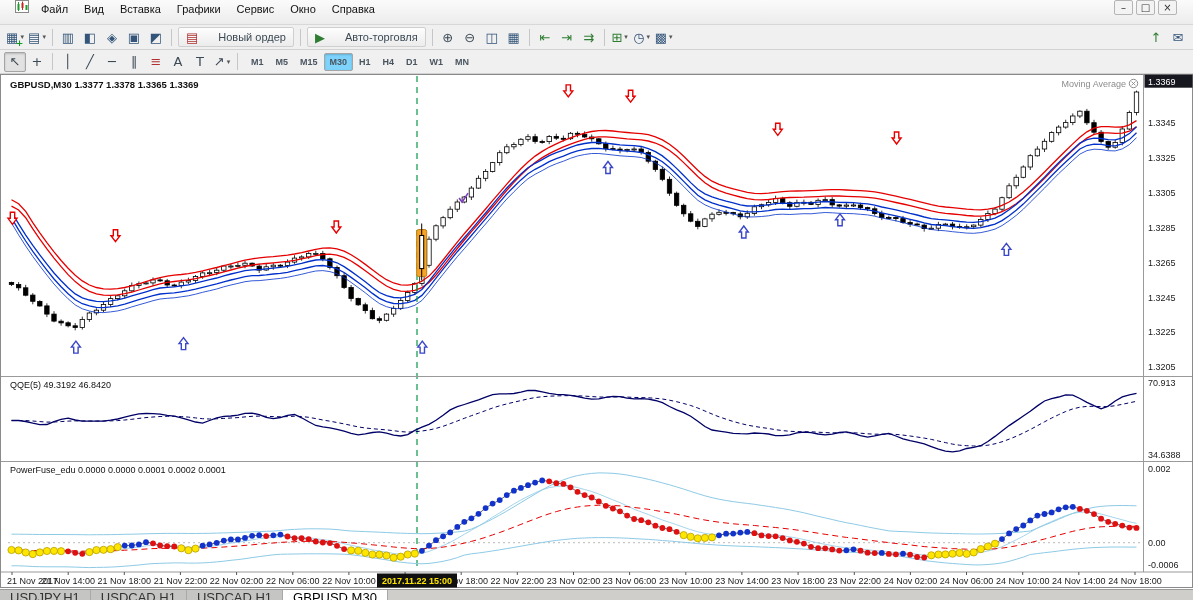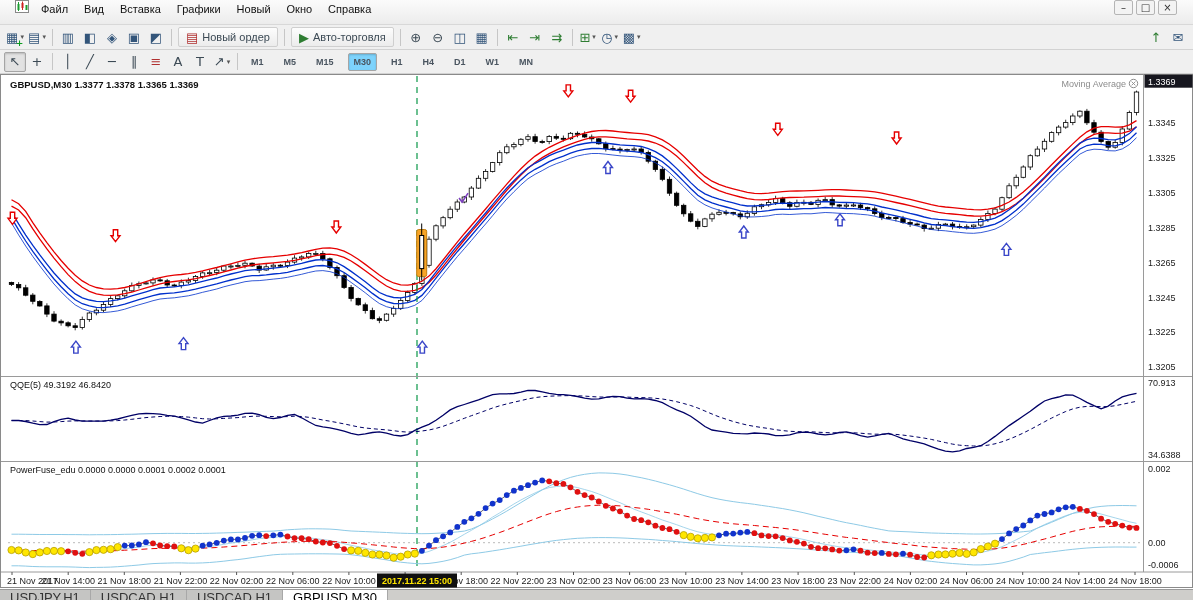"Новый" span.menu-item { text: Новый -> Сервис }
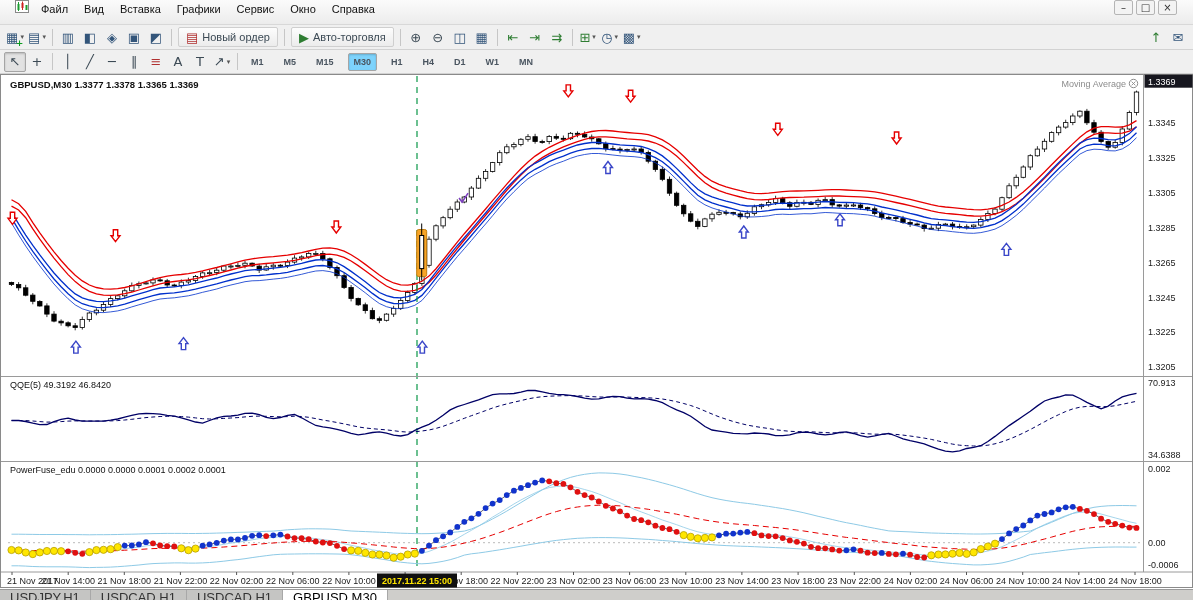"Новый ордер" .btn-label { margin-left: 4px -> 20px }
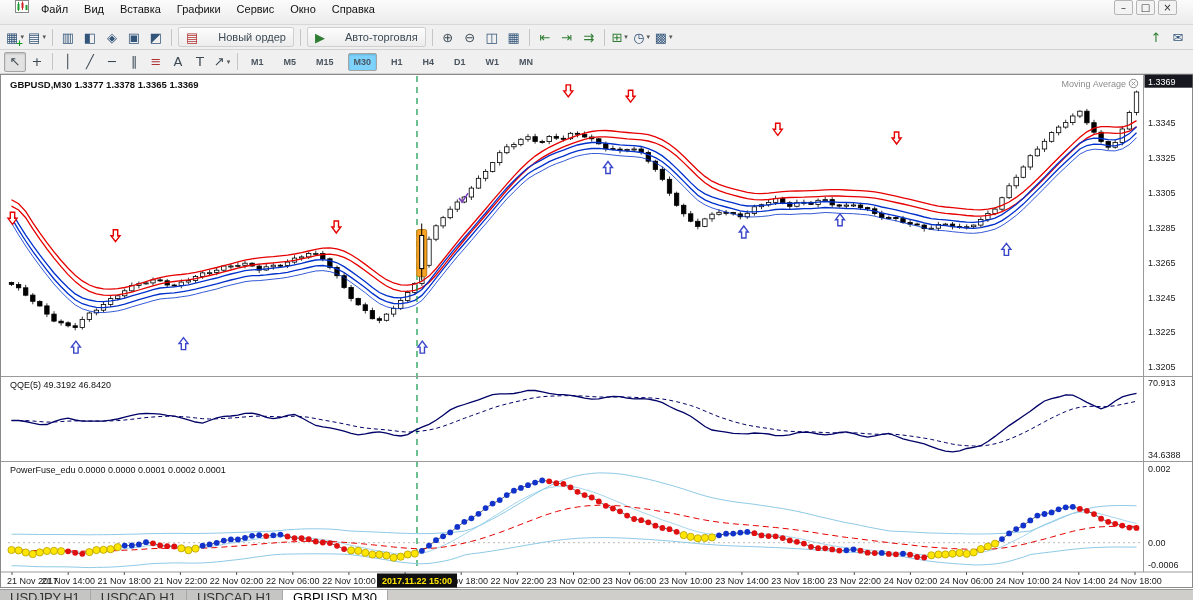"M1" .tfgroup { gap: 8px -> 0 }
